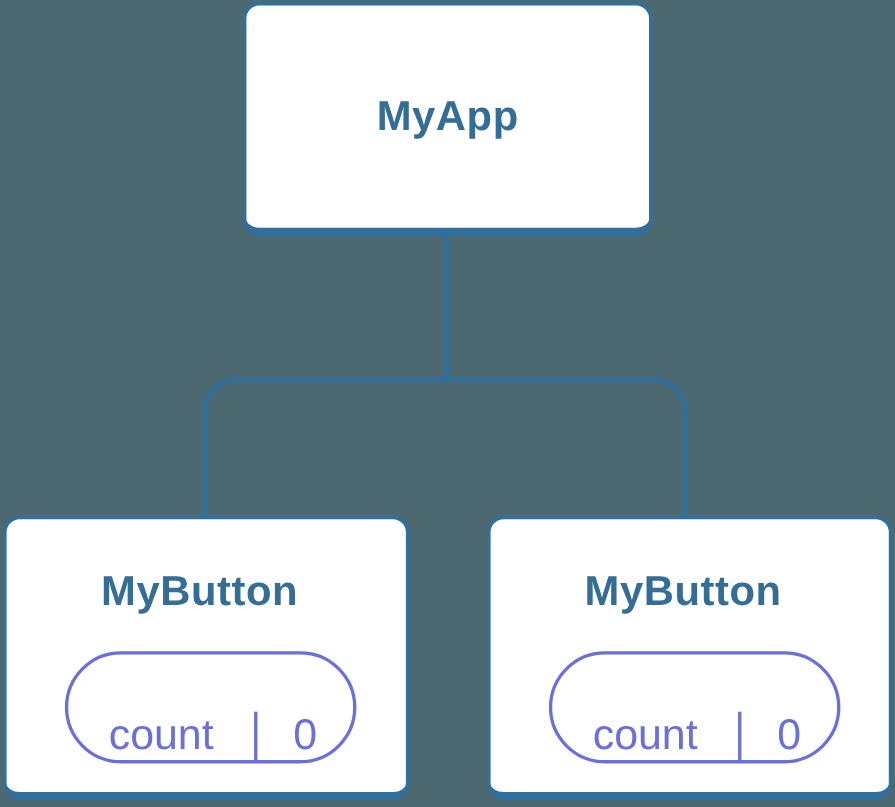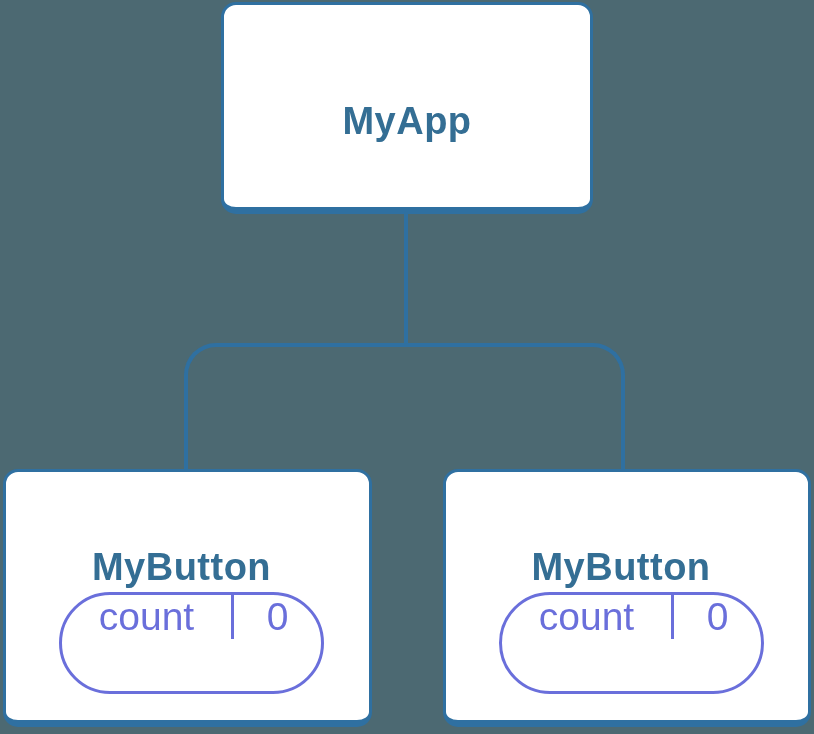"MyApp" .node-title { margin-top: 29px -> none }
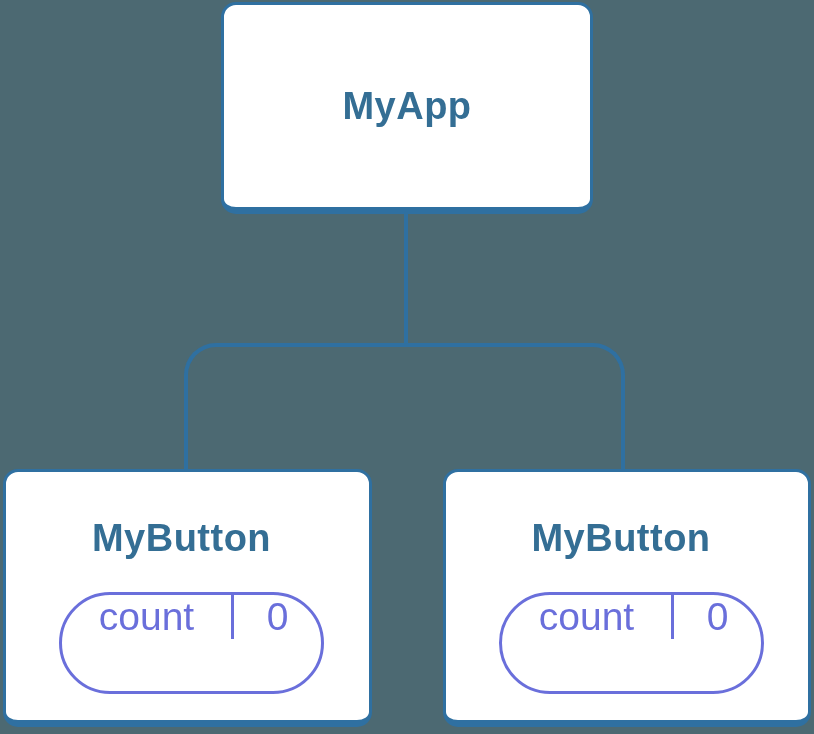"count" .state-pill { align-items: flex-start -> flex-end }
